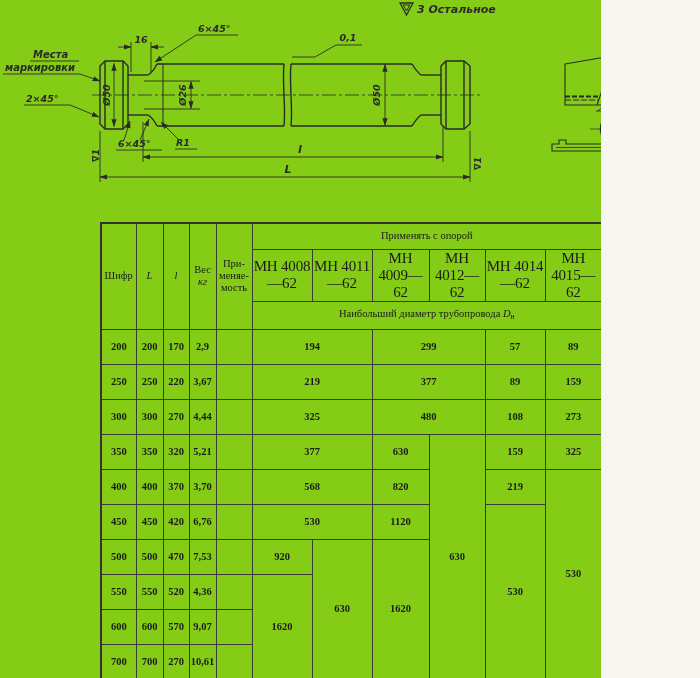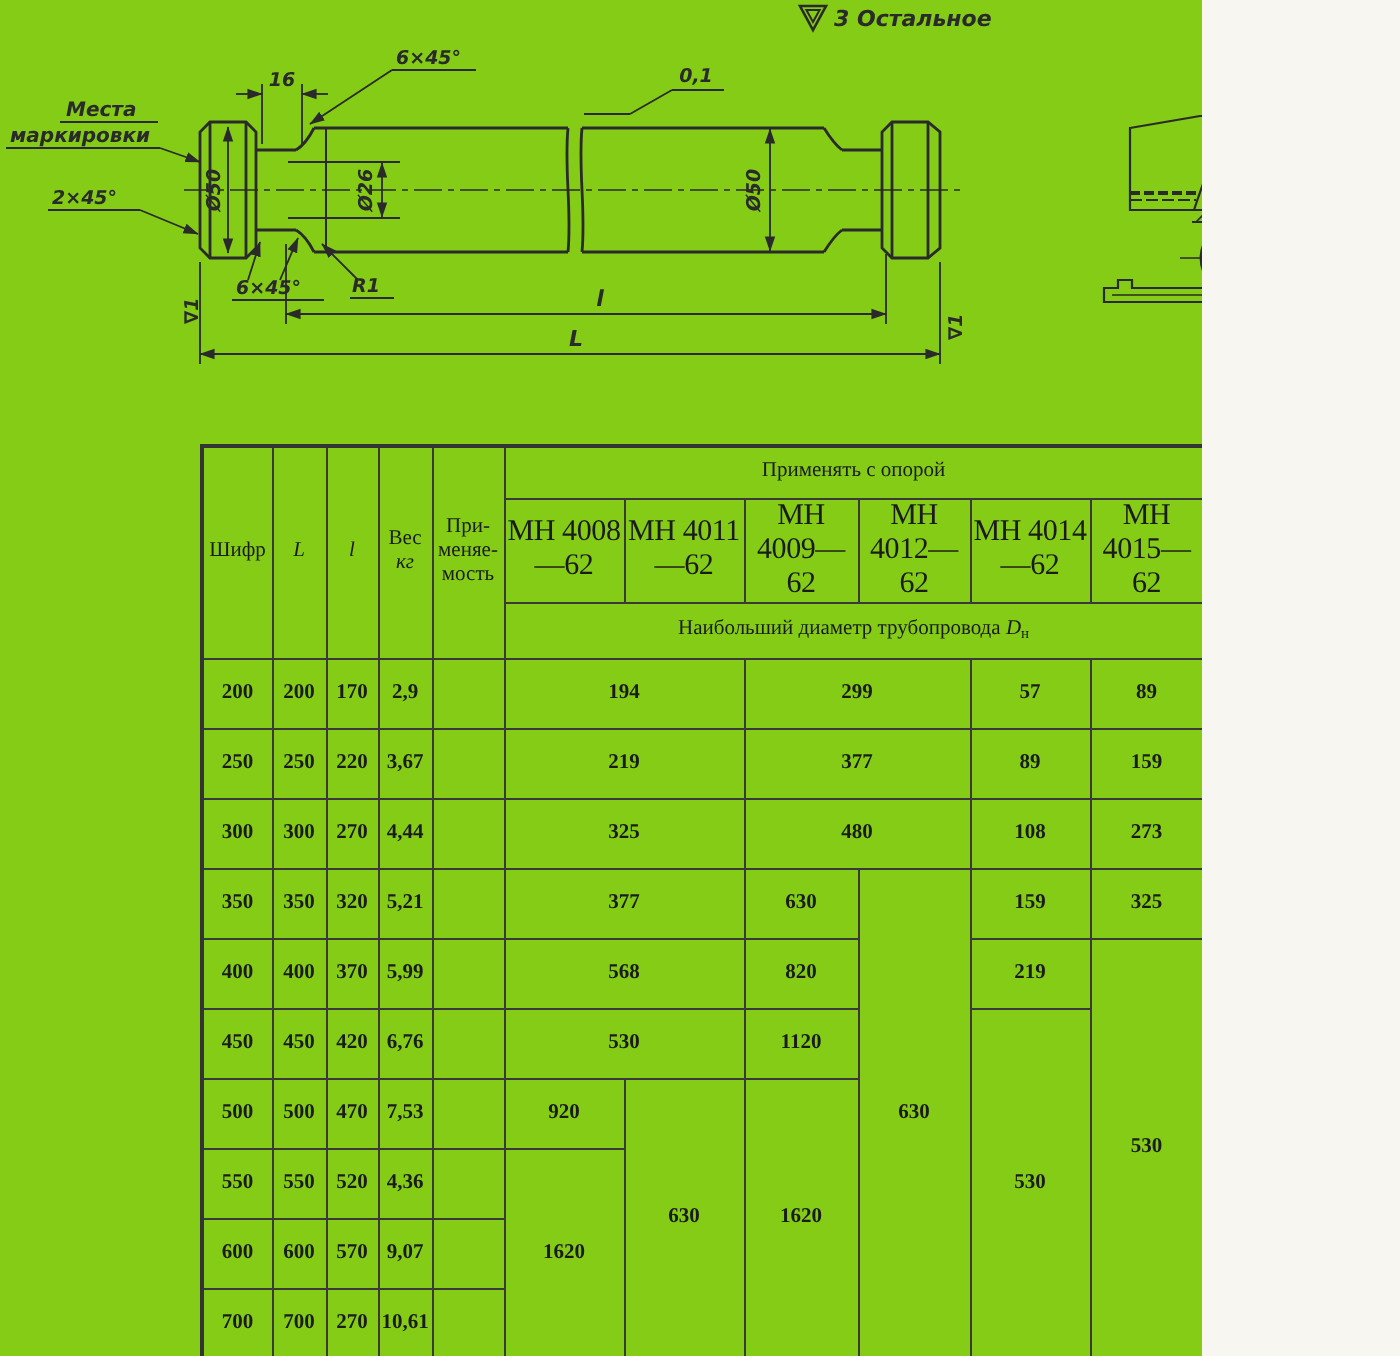"5,99" td.v { text: 5,99 -> 3,70 }
